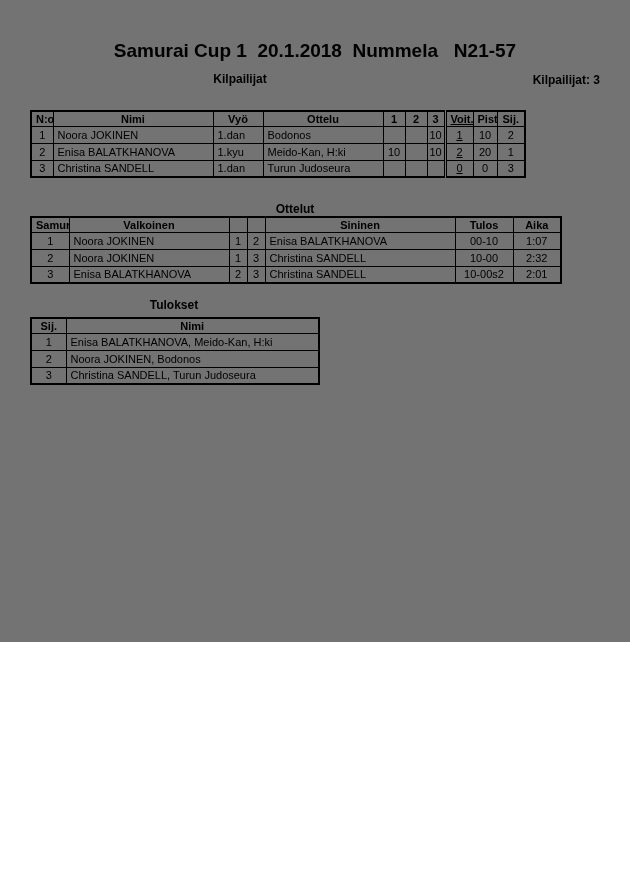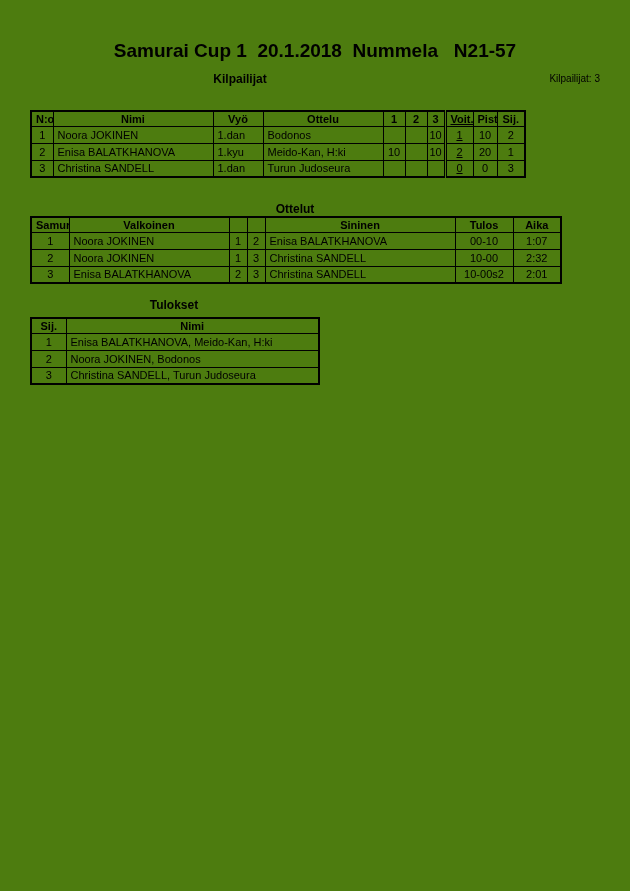"Samurai Cup 1 20.1.2018 Nummela" .page { background: #4d7c0f -> #737373; height: 891px -> 642px }
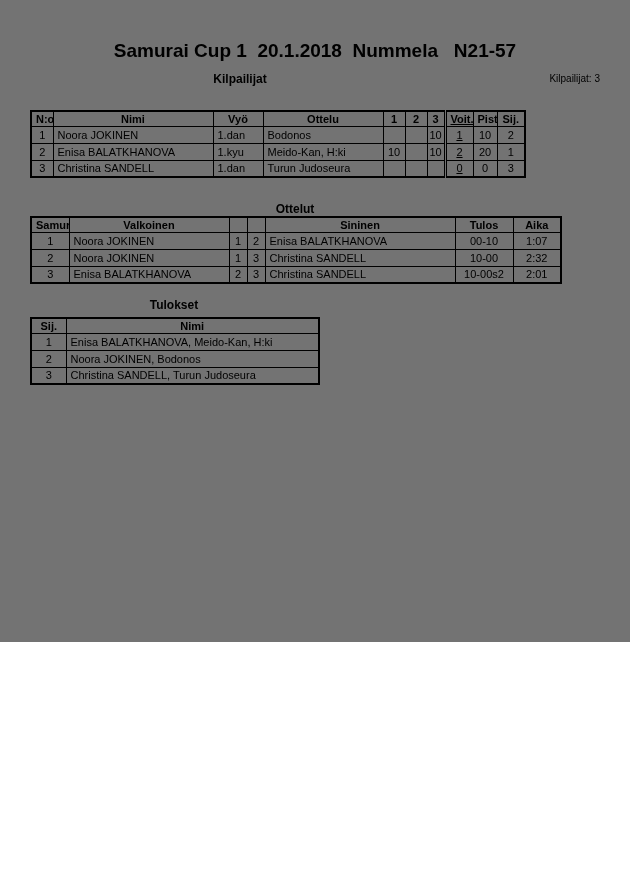"Kilpailijat: 3" .count-label { font-size: 10px -> 12px; font-weight: normal -> bold }
